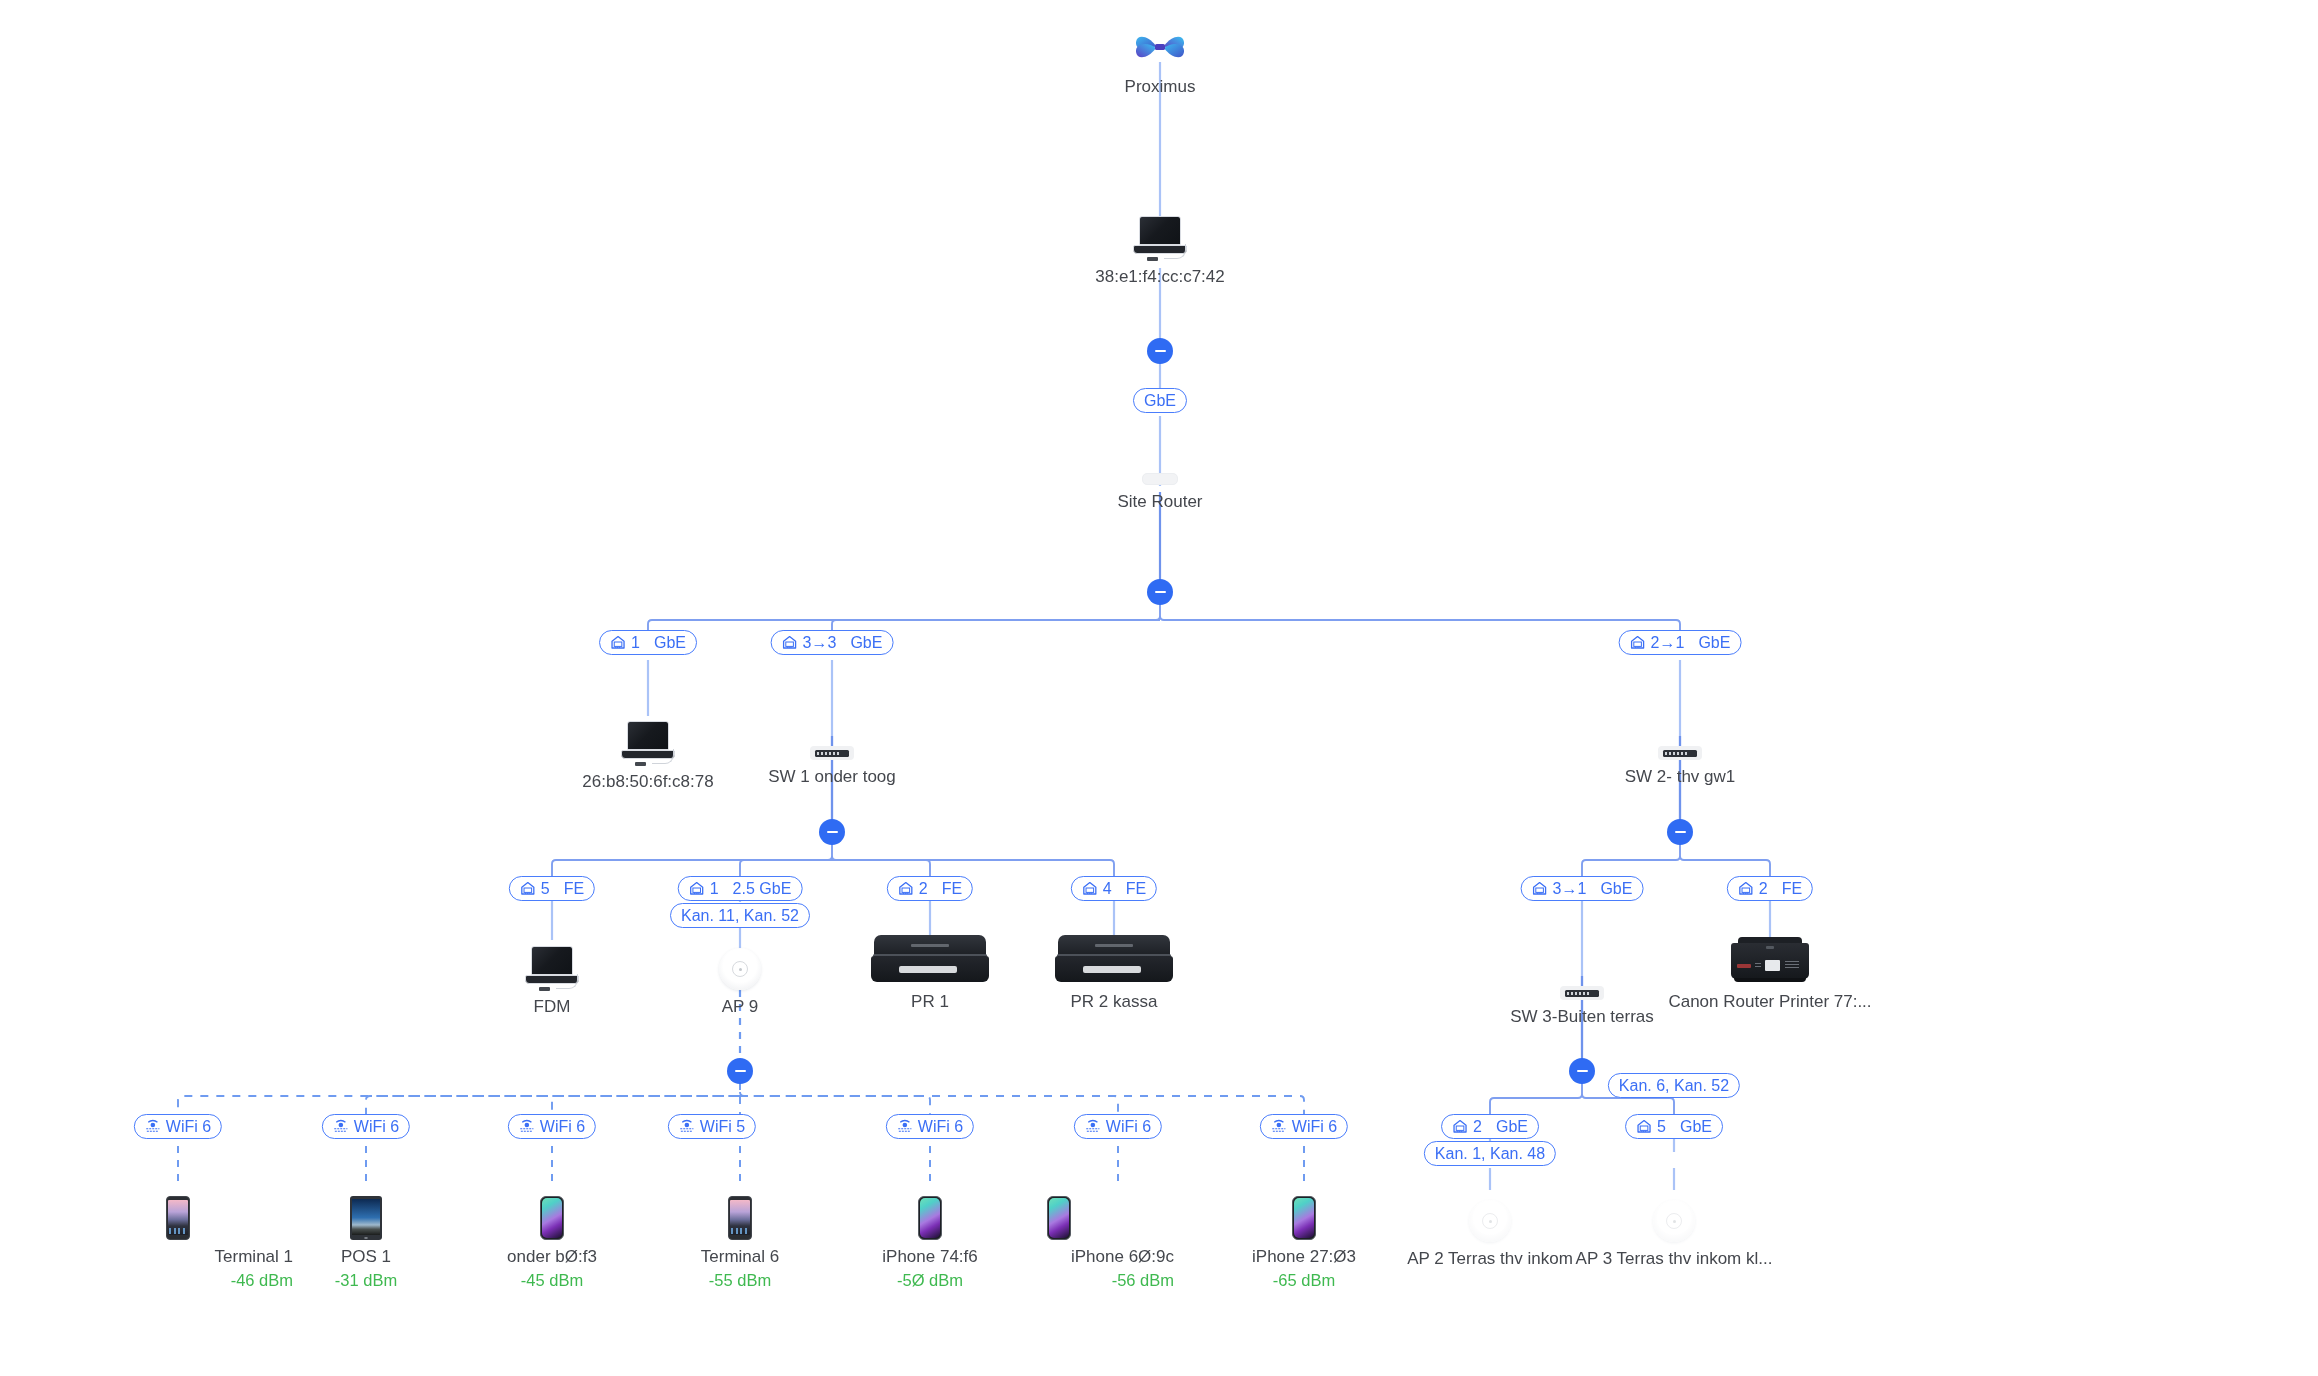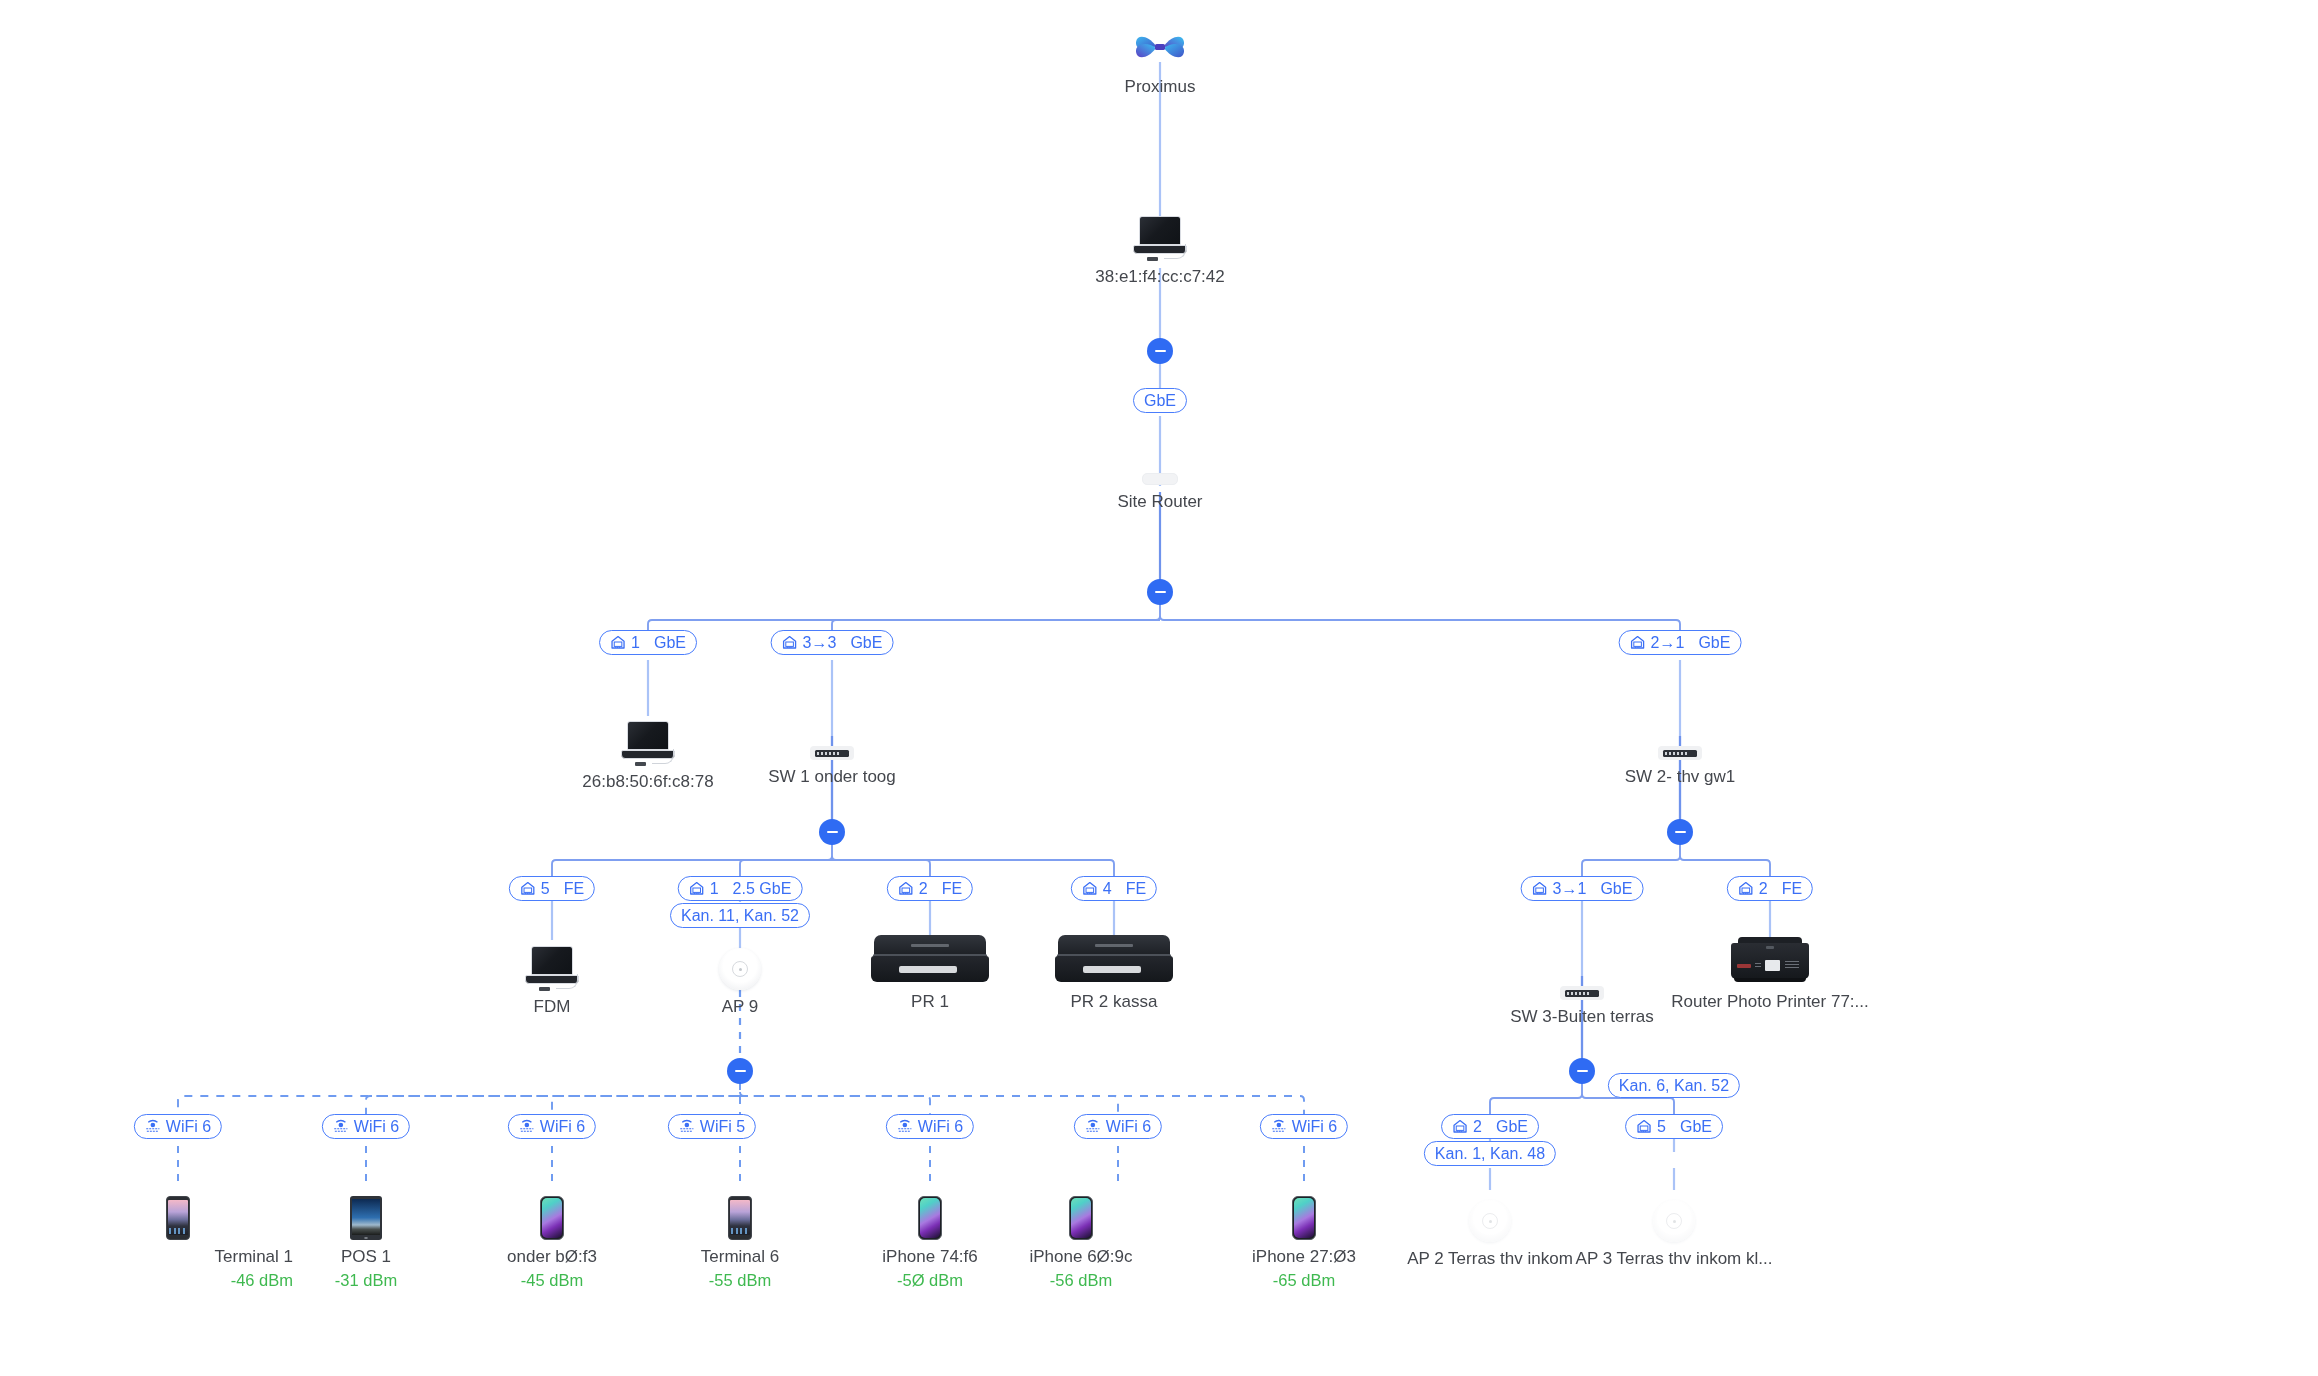"Router Photo Printer 77:..." div.nlabel { text: Router Photo -> Canon Router }
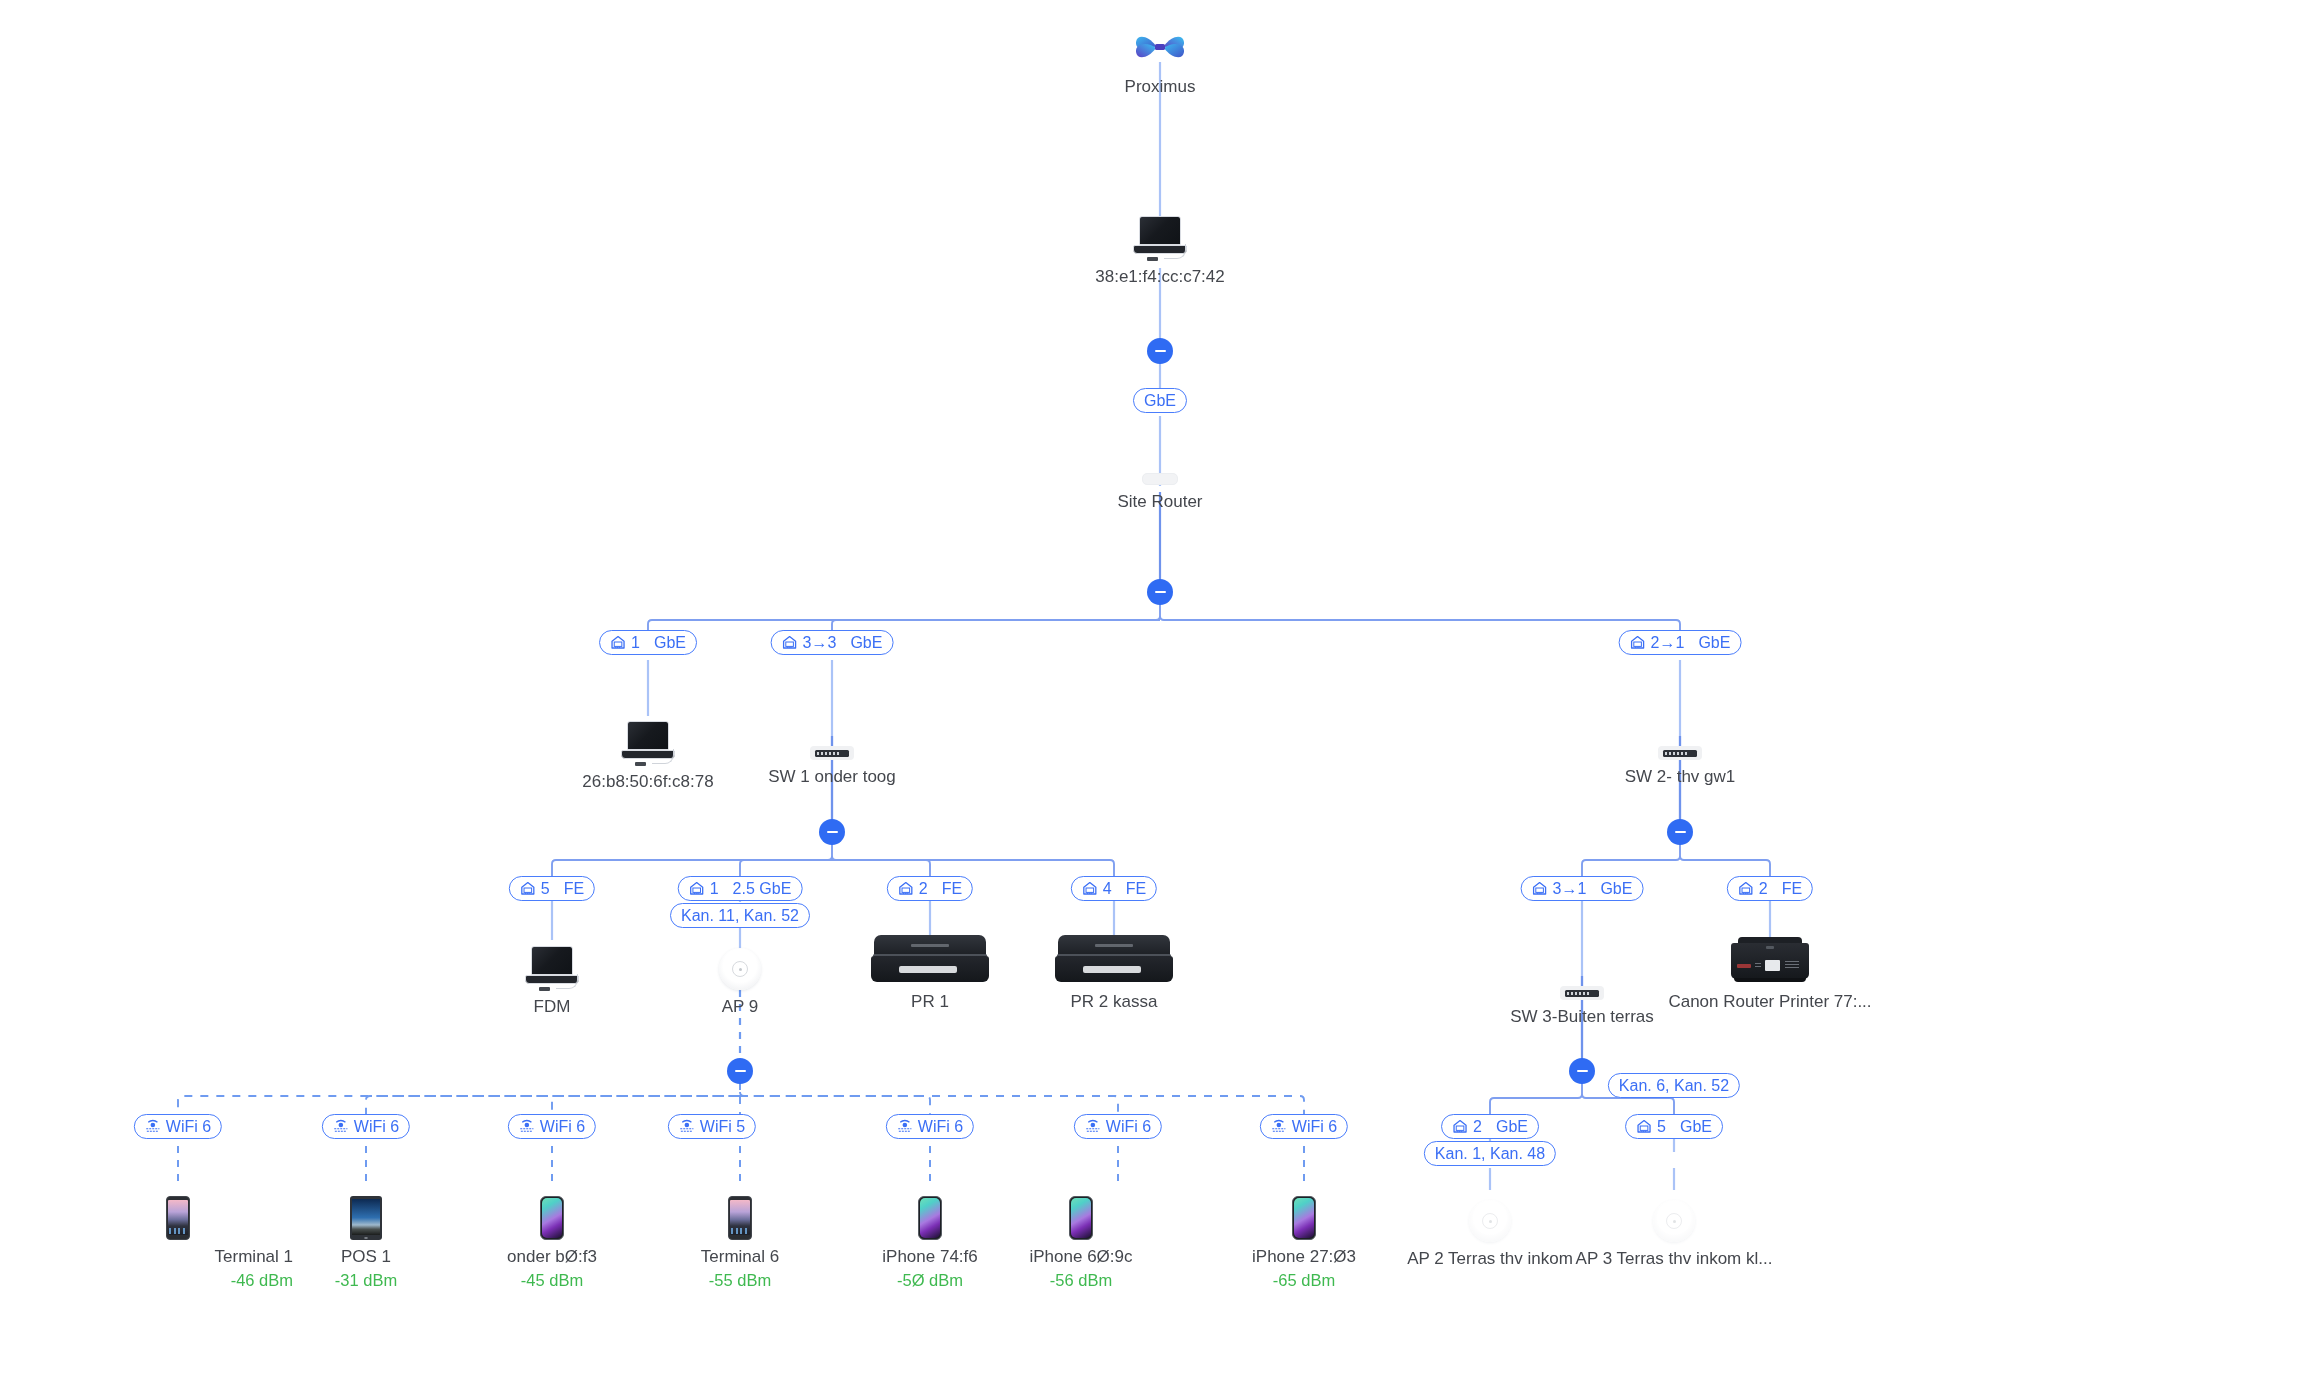"iPhone 6Ø:9c" div.node { left: 1081px -> 1059px; text-align: none -> right }
